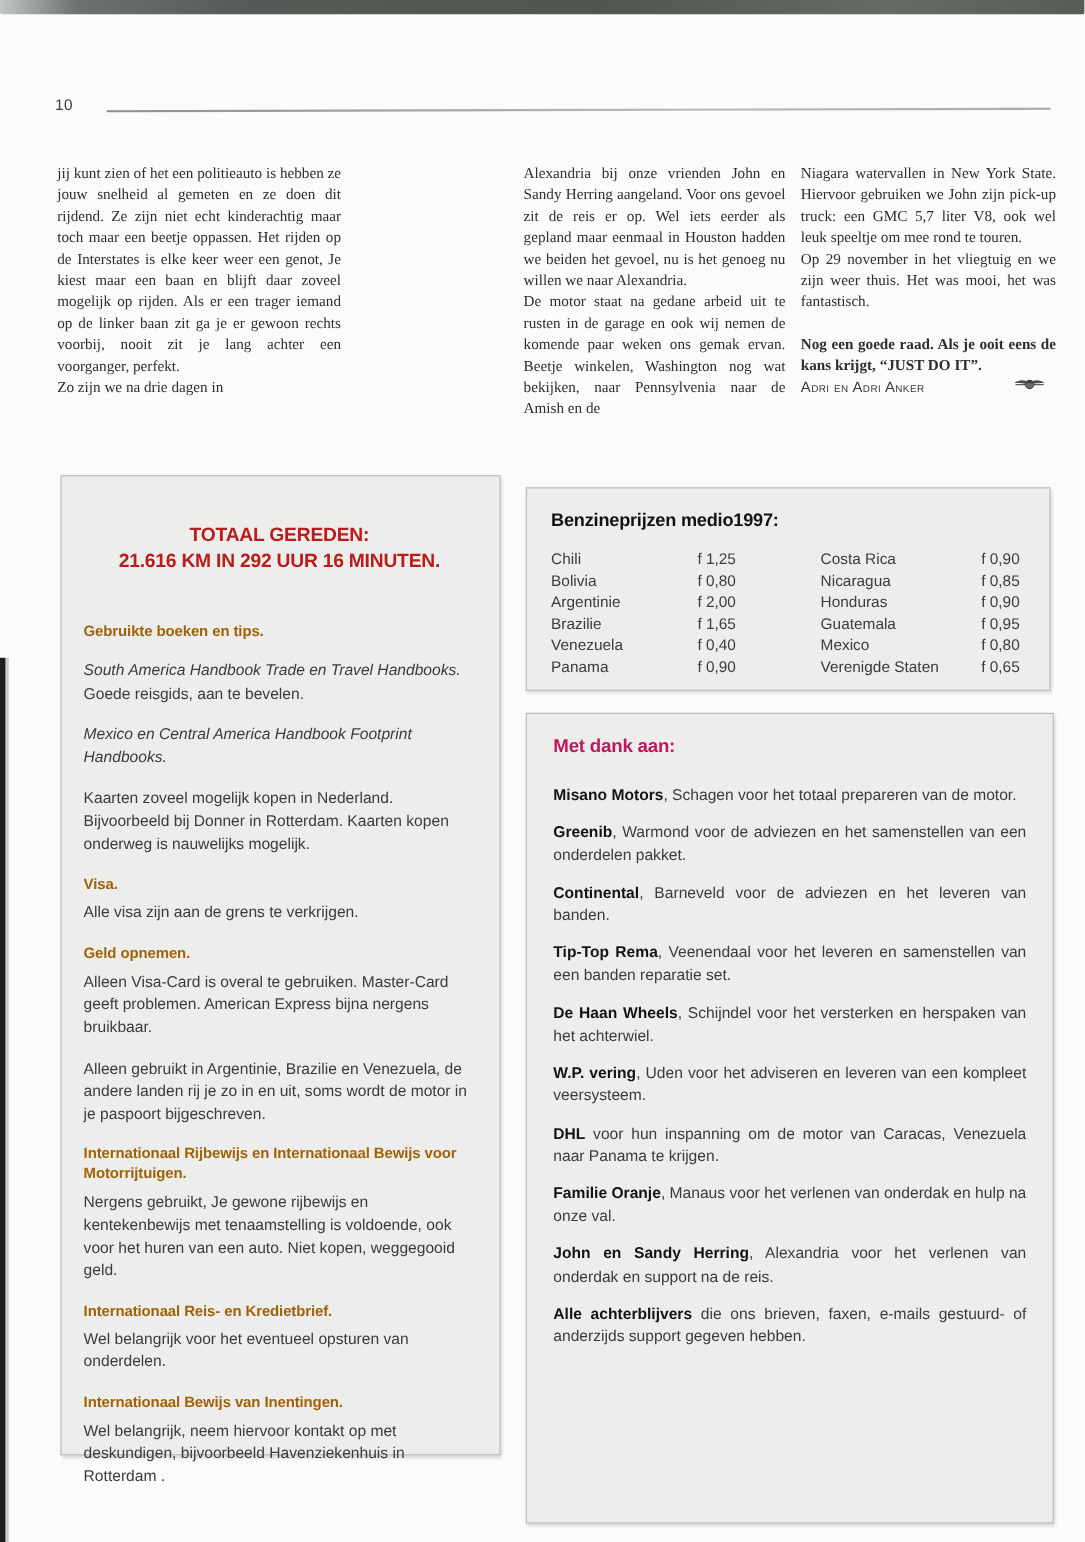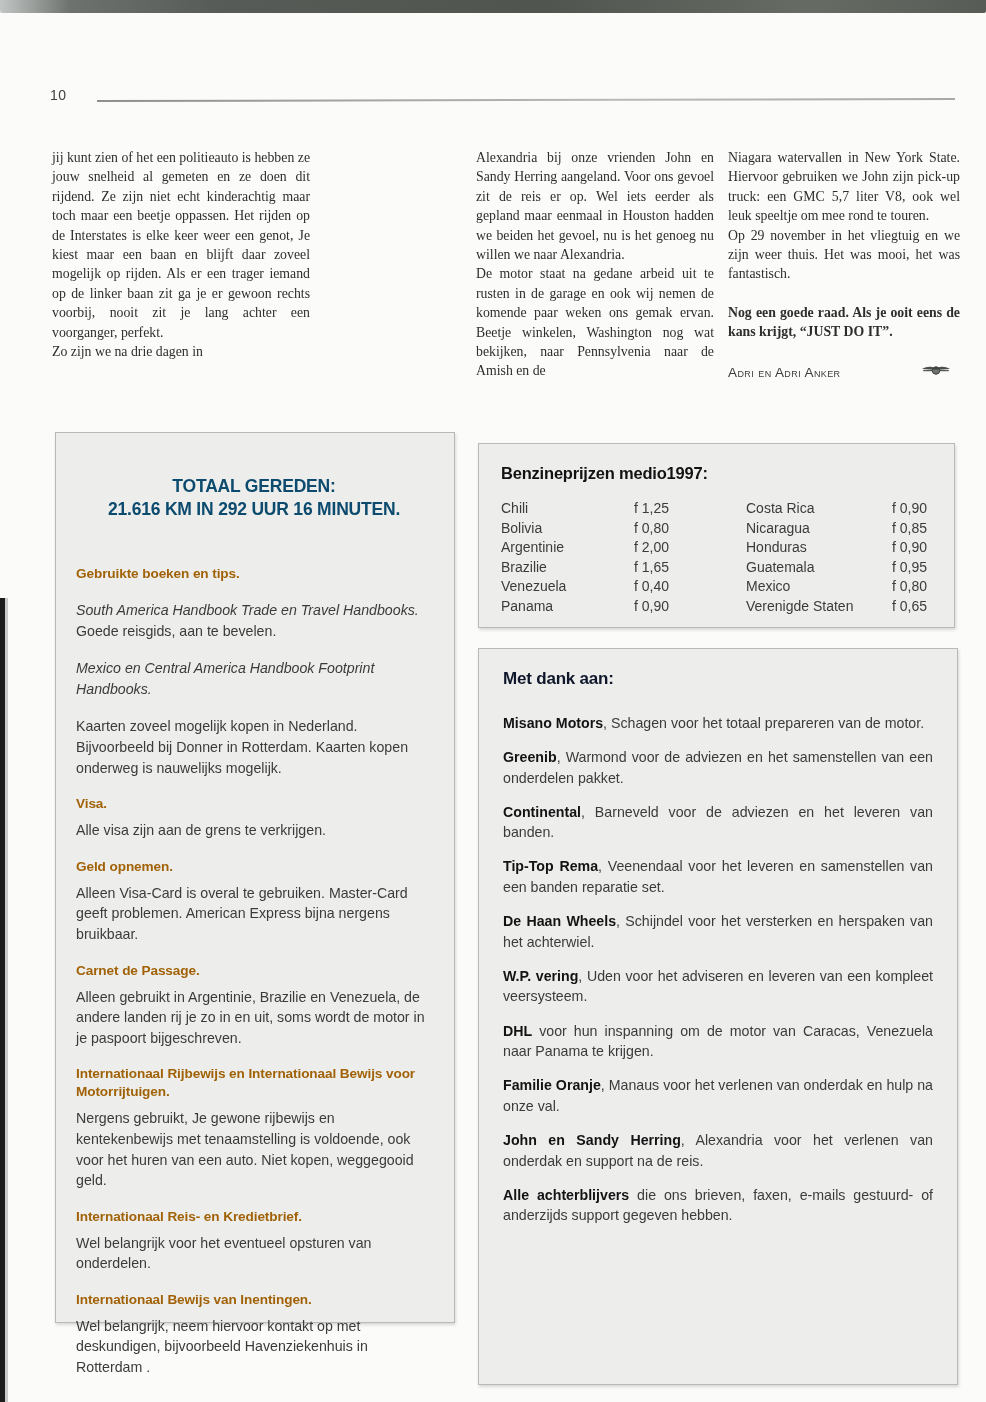"Adri en Adri Anker" .byline { margin-top: 21px -> none }
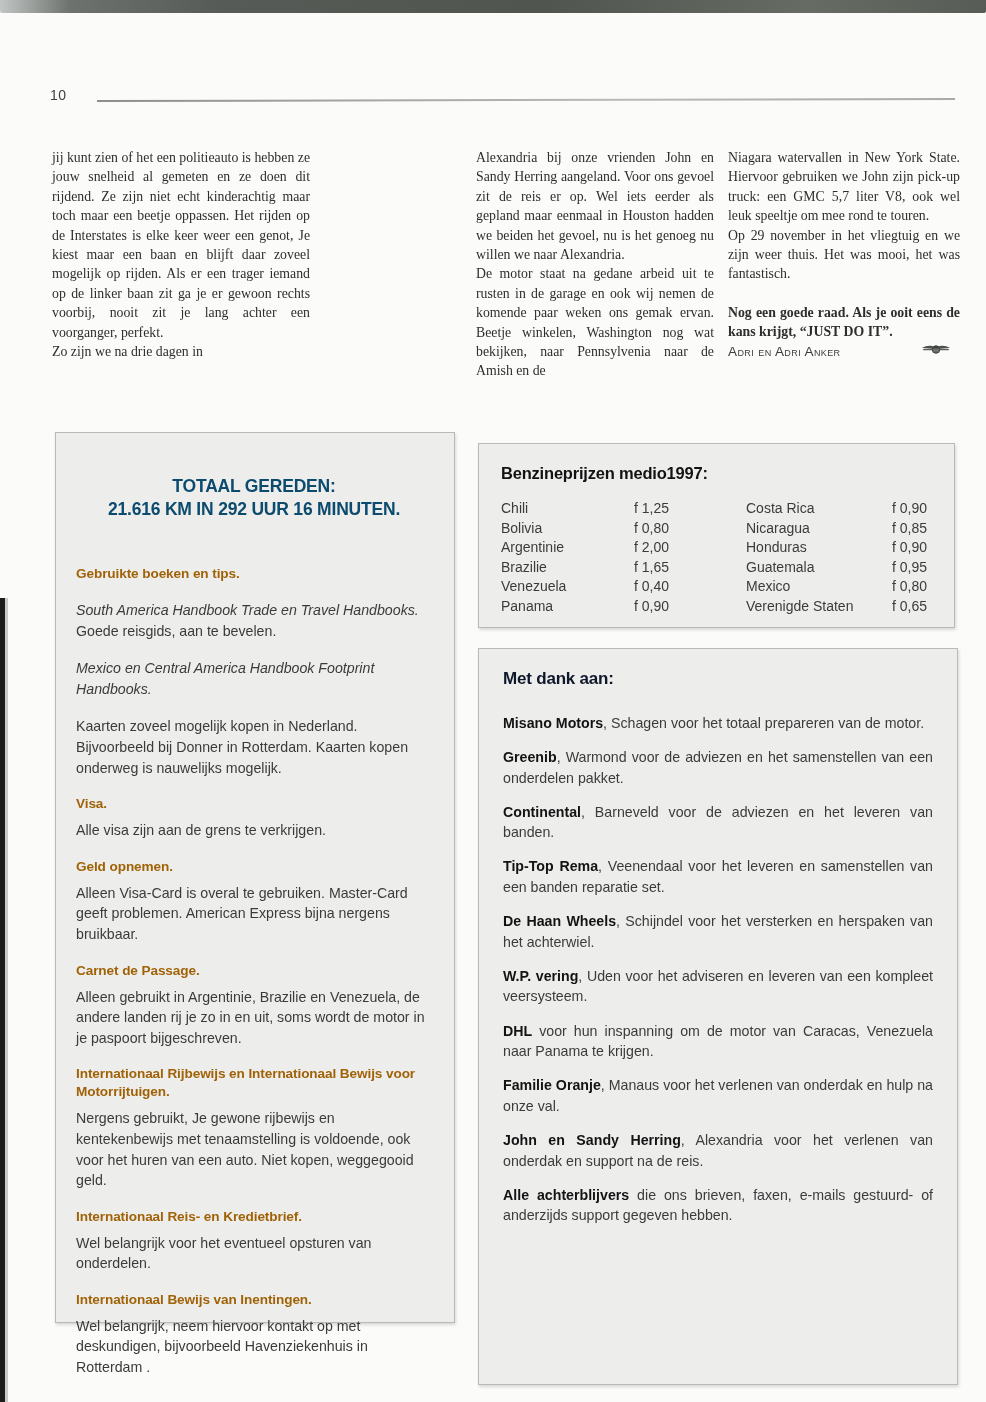"TOTAAL GEREDEN:" .sum-title { color: #0c4a6e -> #b91c1c }
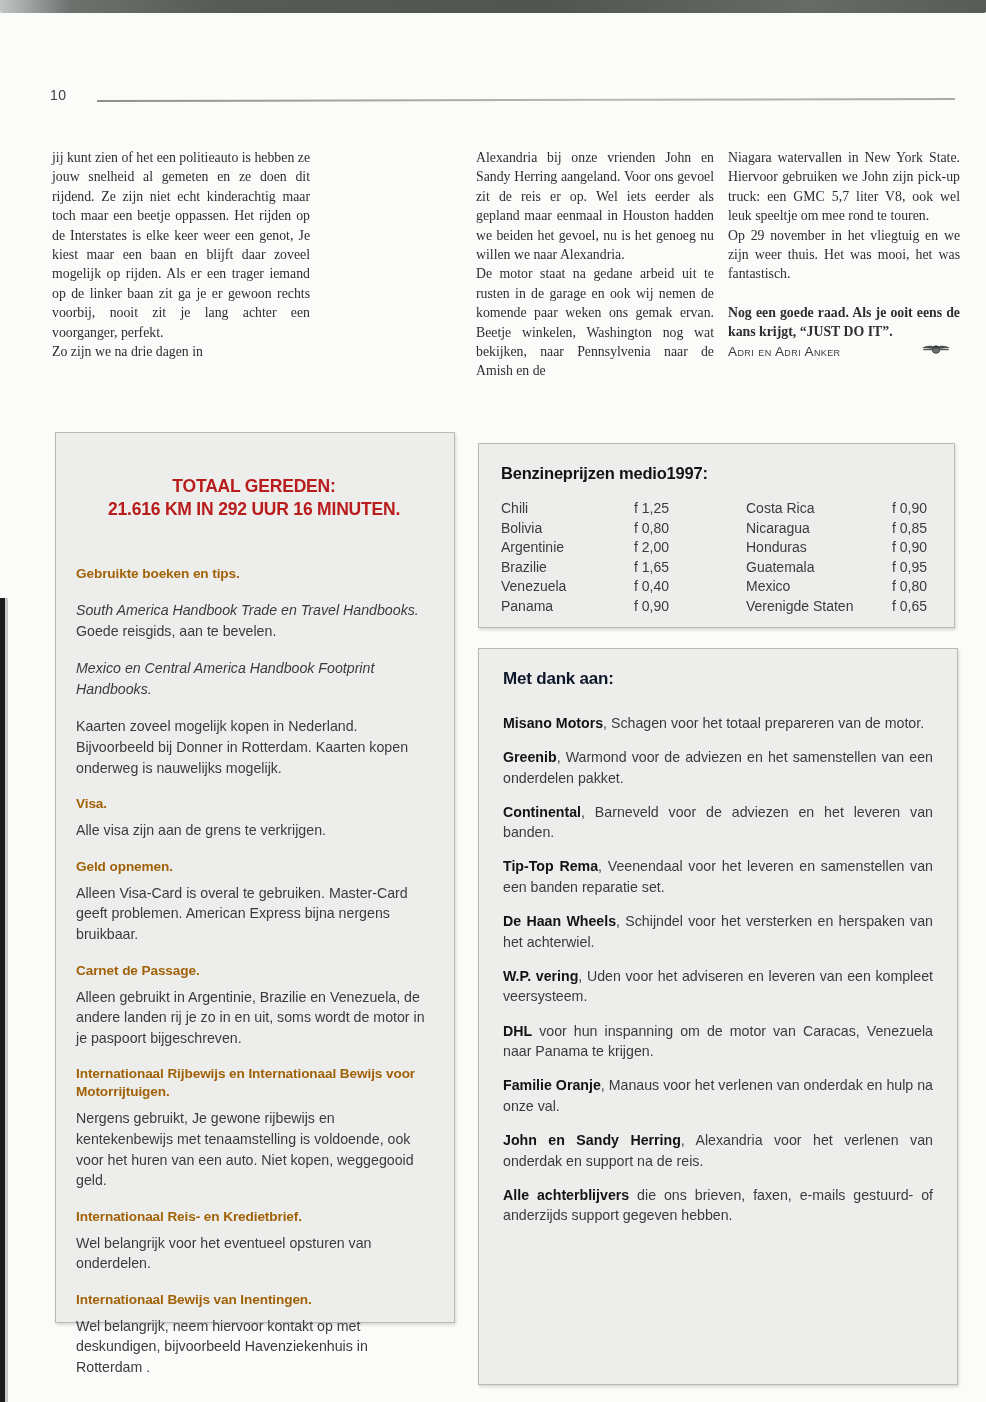"Met dank aan:" .thanks-title { color: #0f172a -> #be185d }
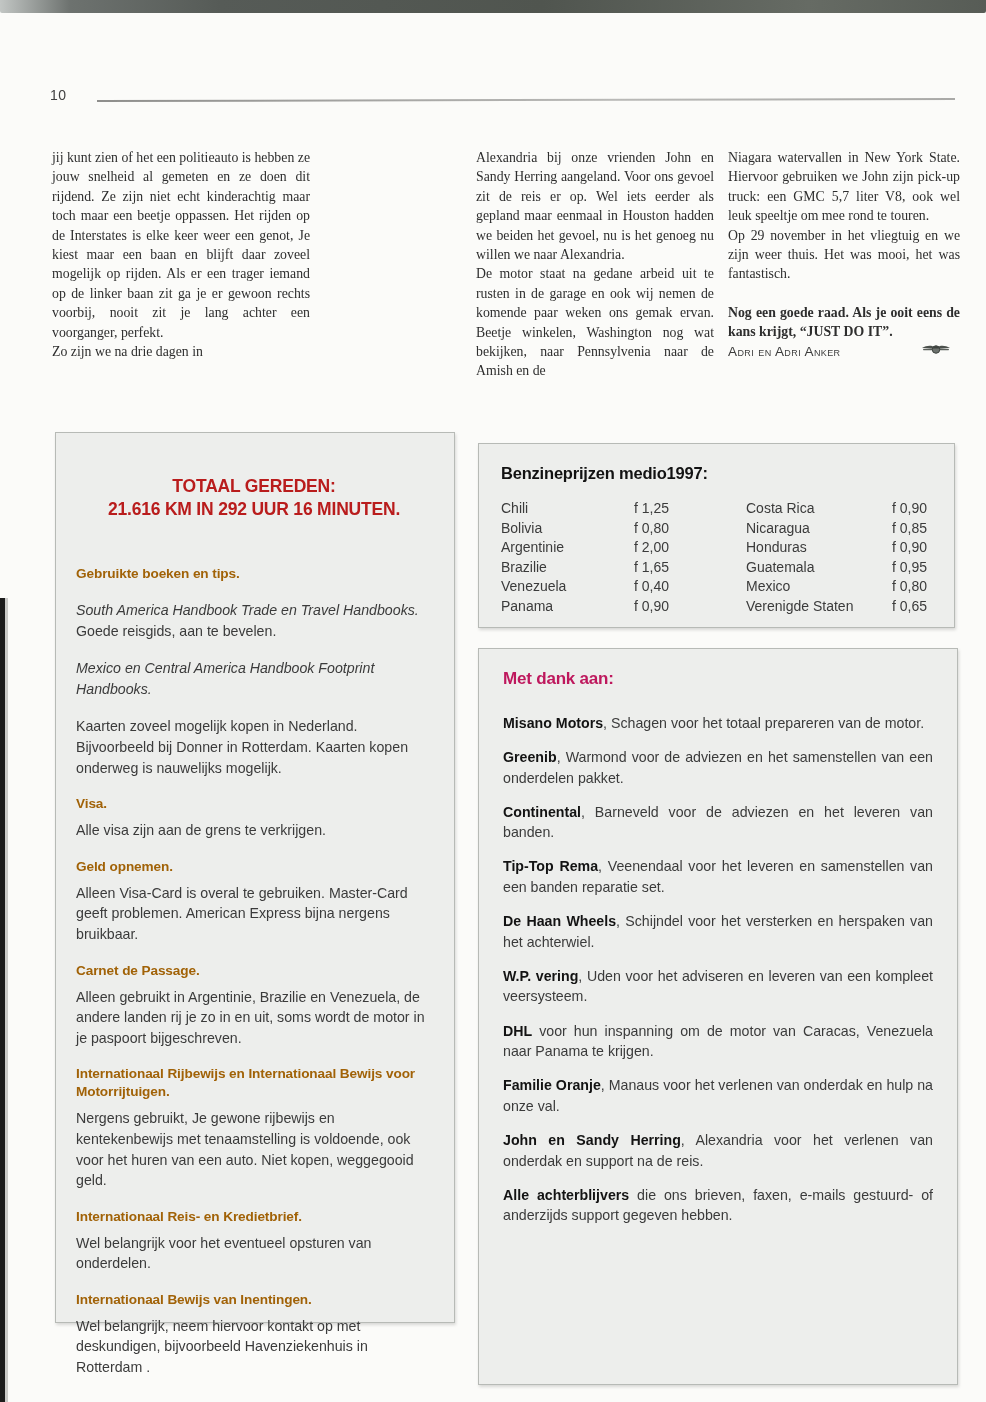"Carnet de Passage." h4 { html: <h4>Carnet de Passage.</h4> -> none }
